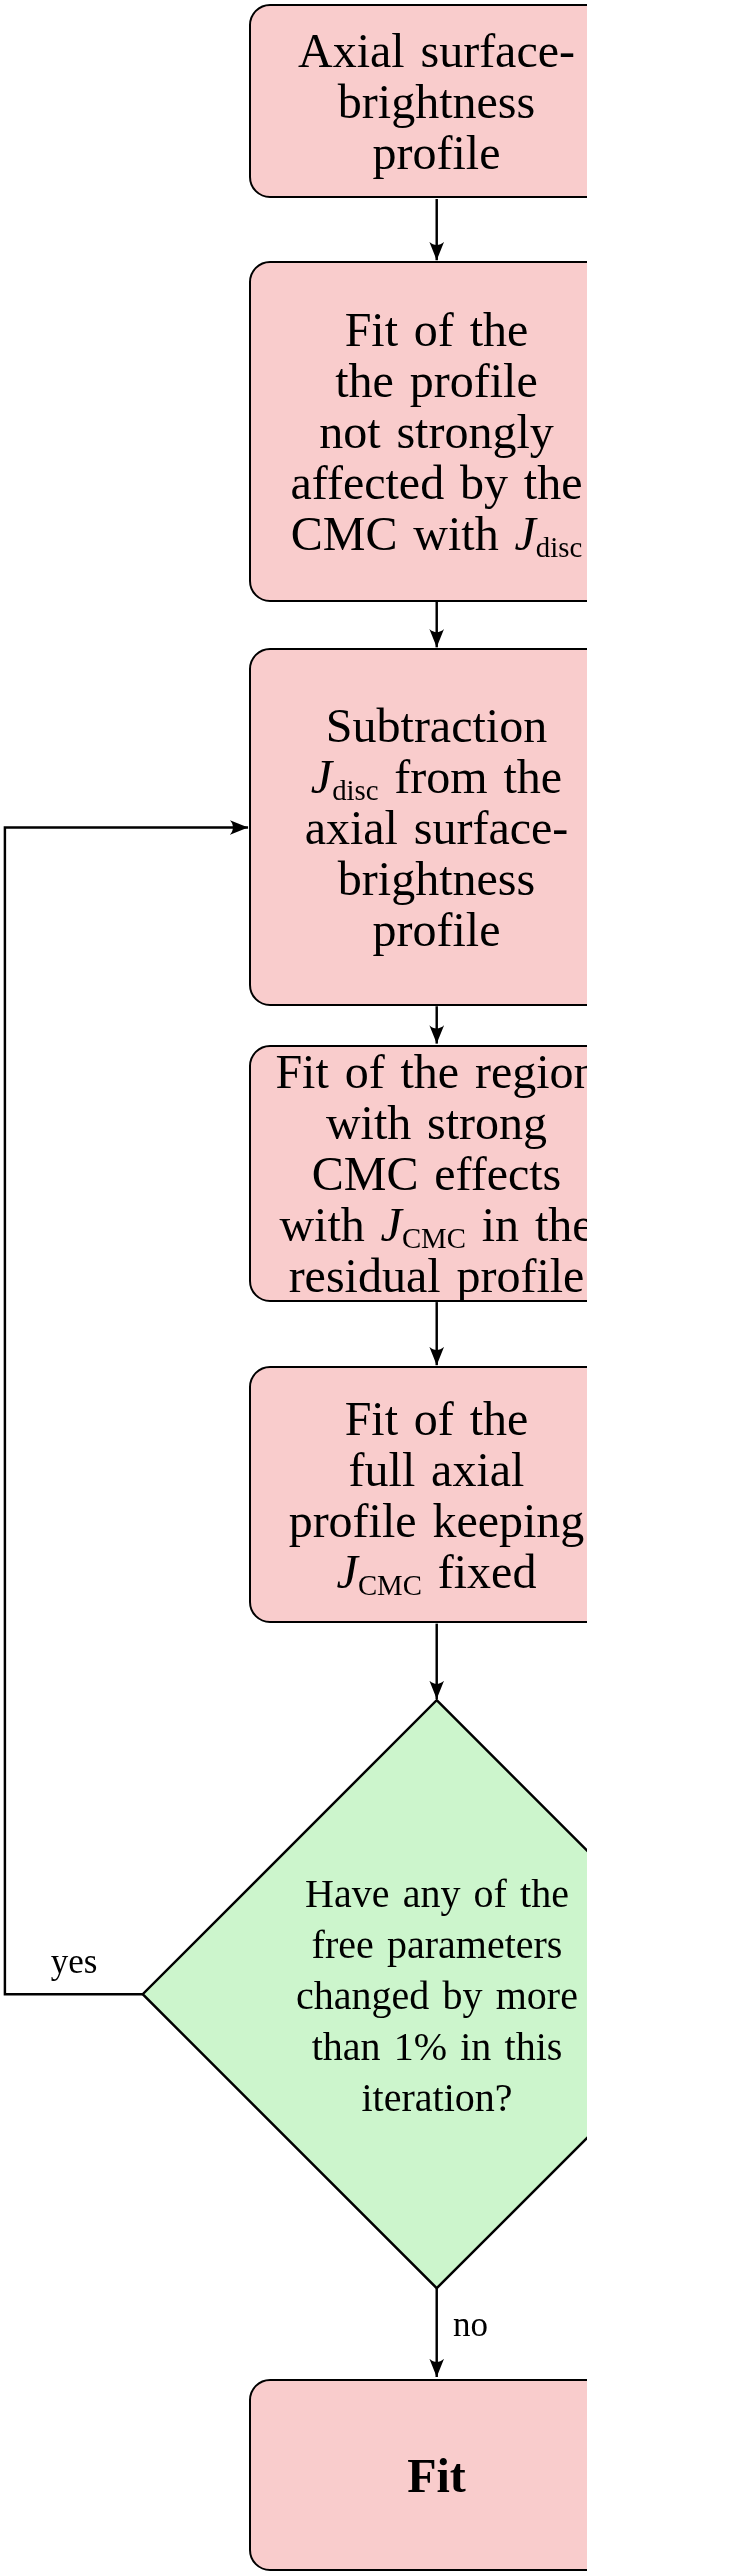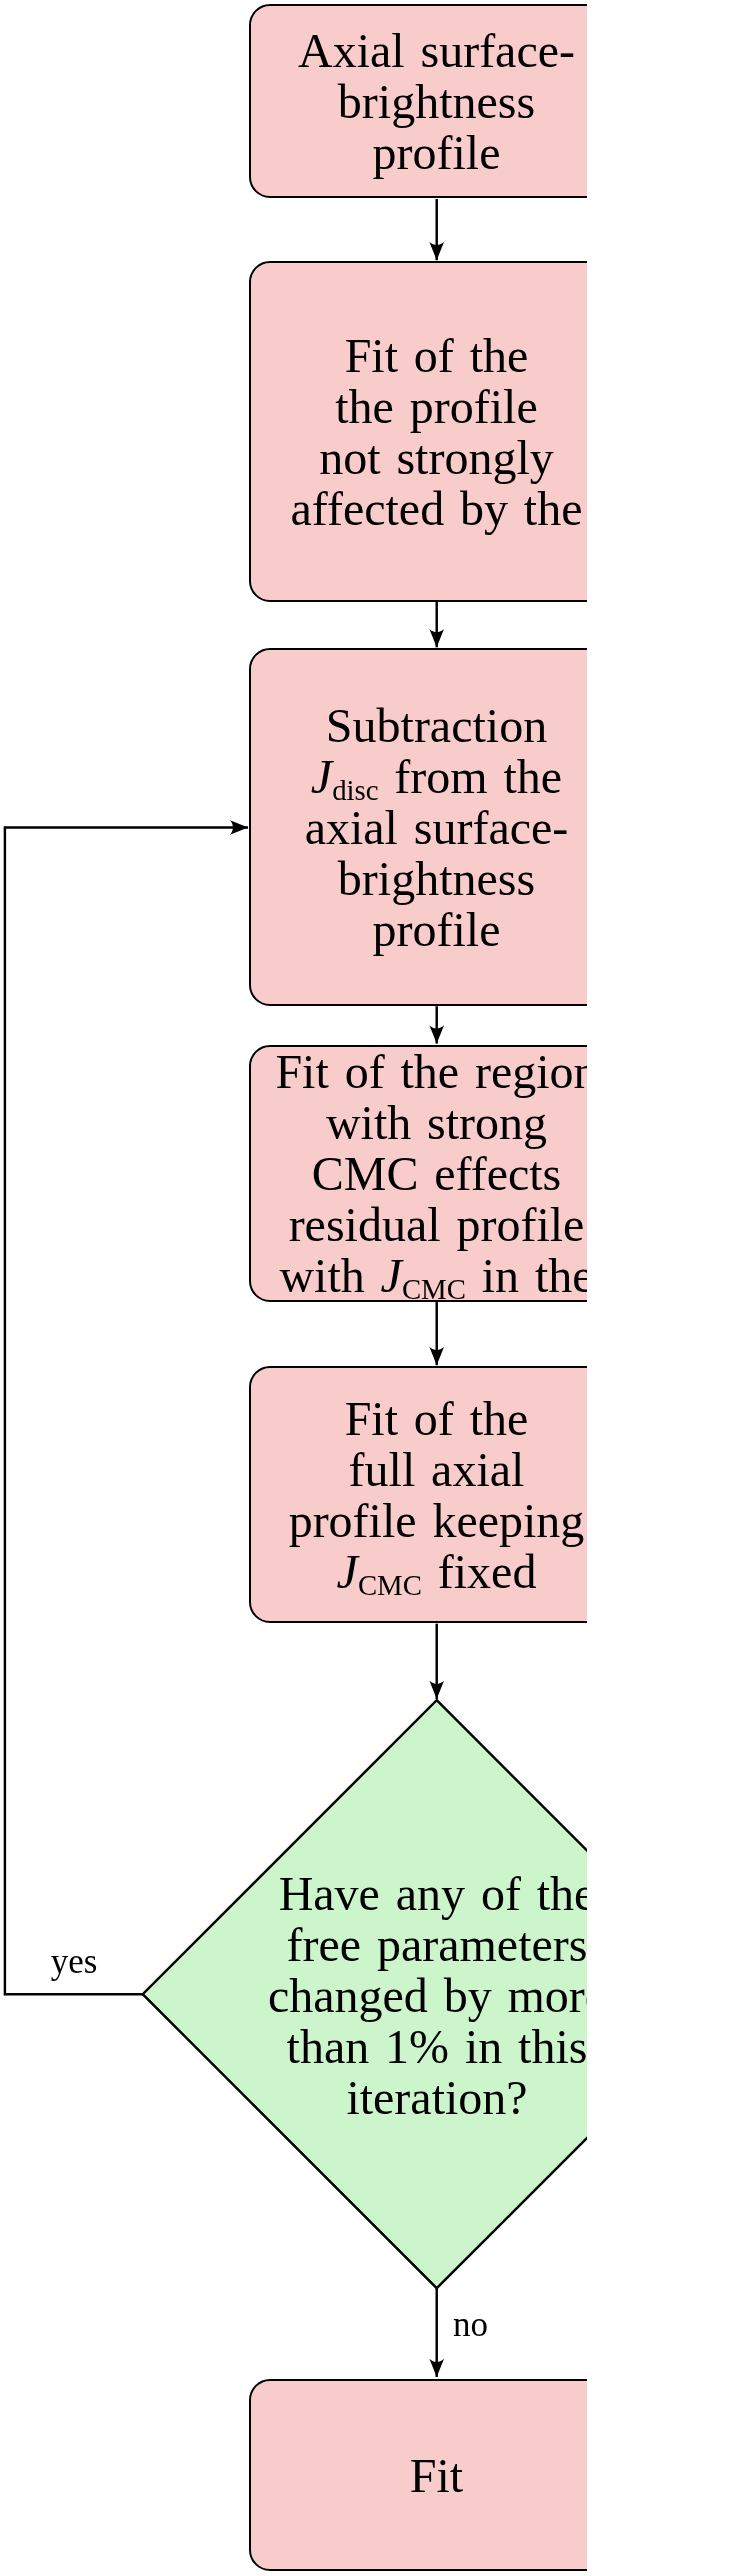"CMC with Jdisc" div.tline { html: none -> <div><span>CMC with </span><i>J</i><sub>disc</sub></div> }
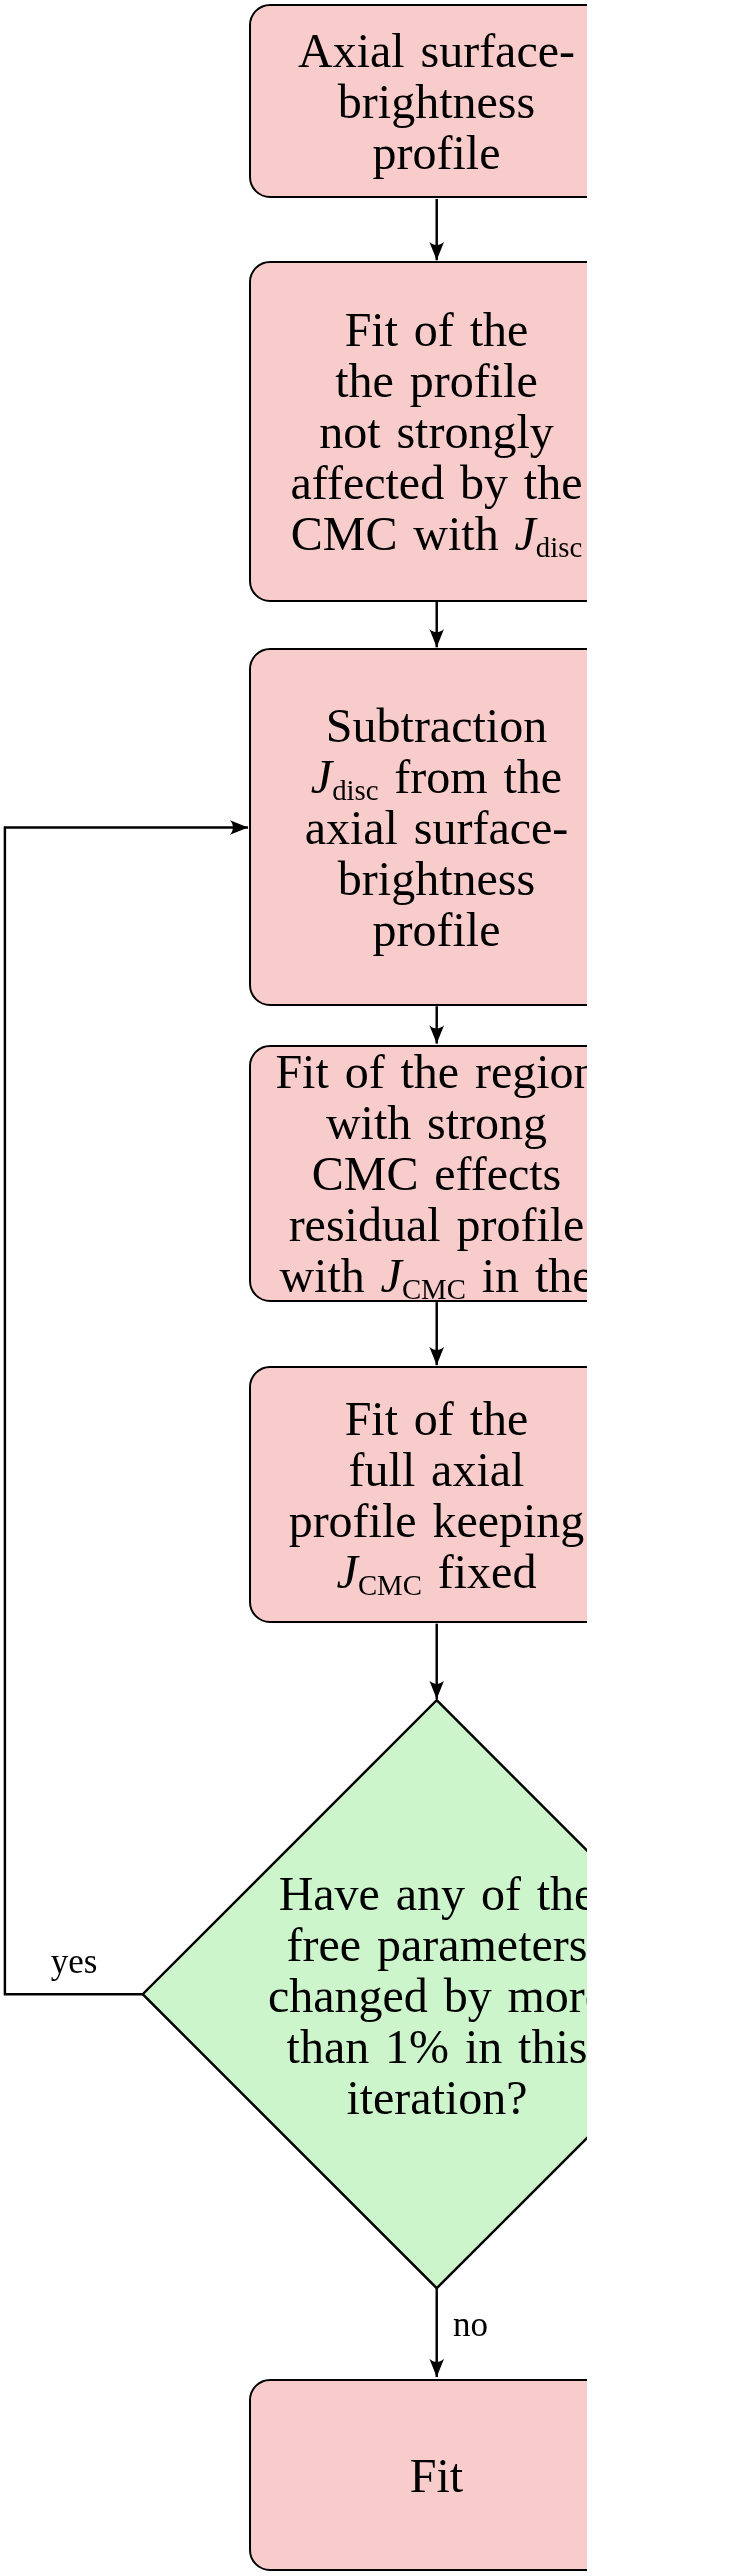"residual profile" div.tline { order: before "with JCMC in the" -> after "with JCMC in the" }
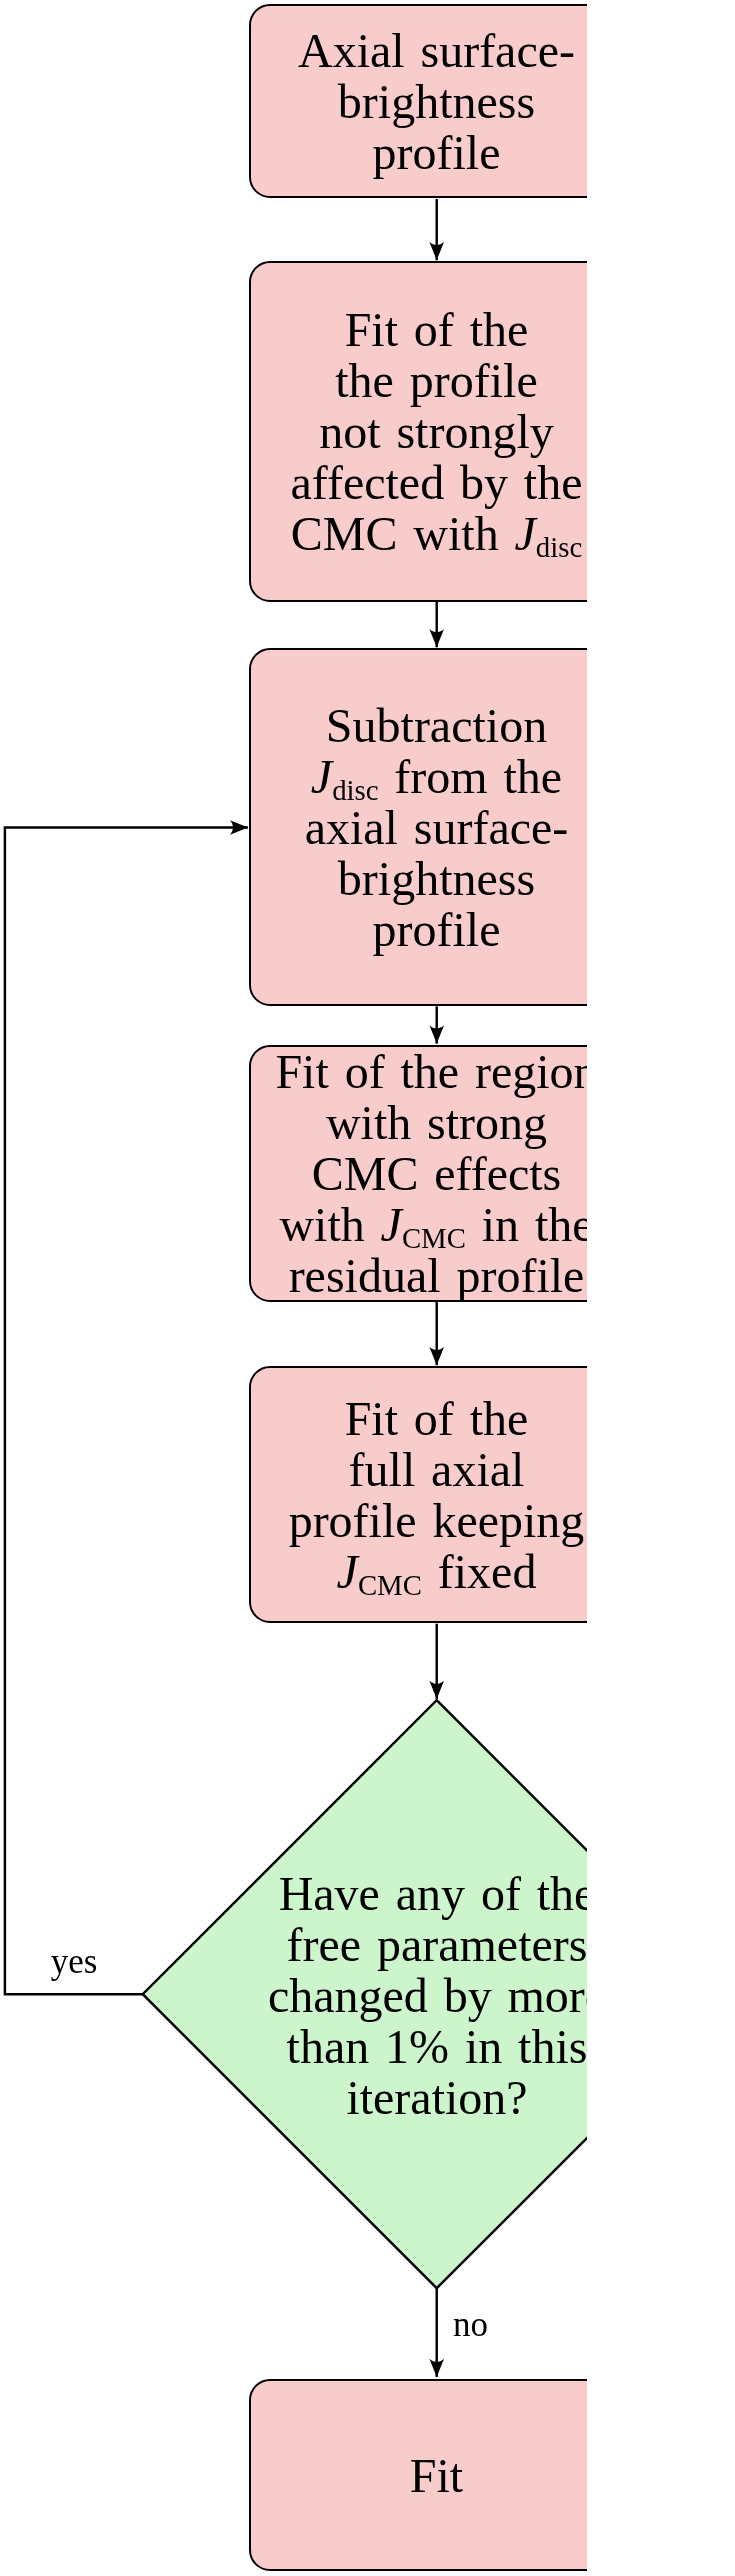"Have any of the" .dlabel { font-size: 48px -> 40px }
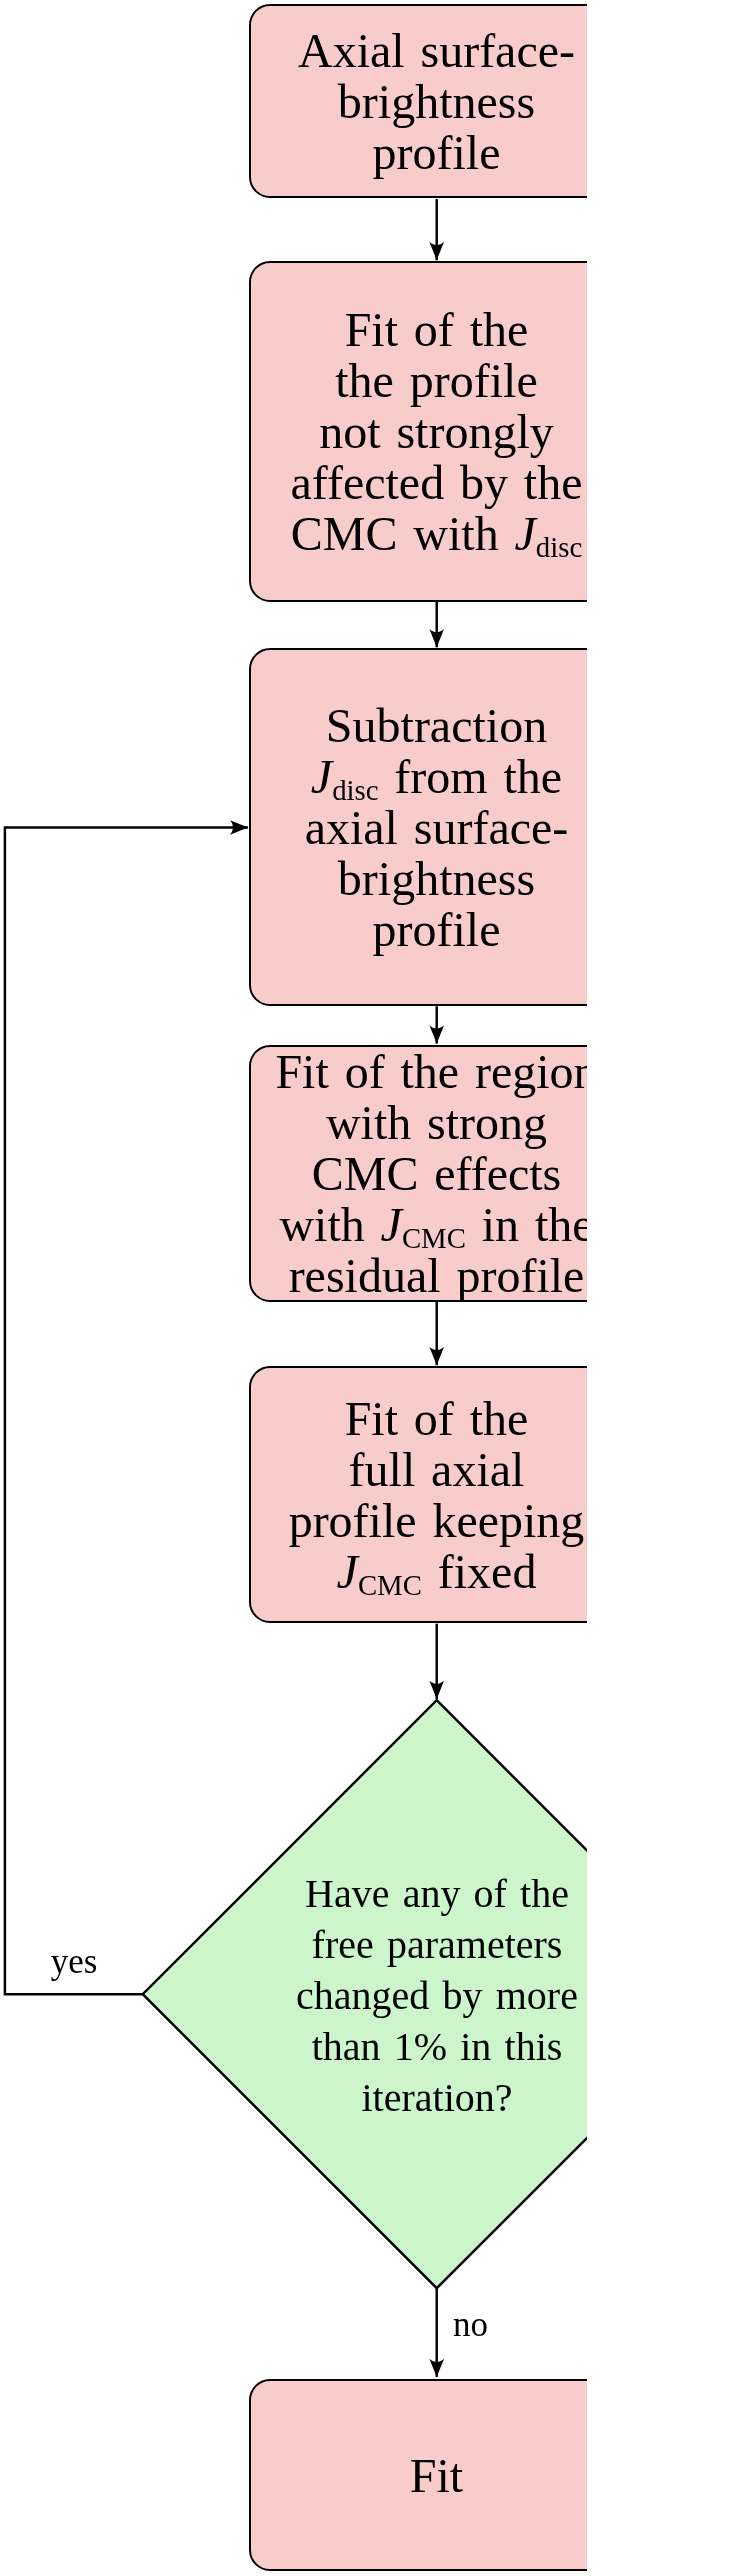"Fit" .tline b { font-weight: normal -> bold }
